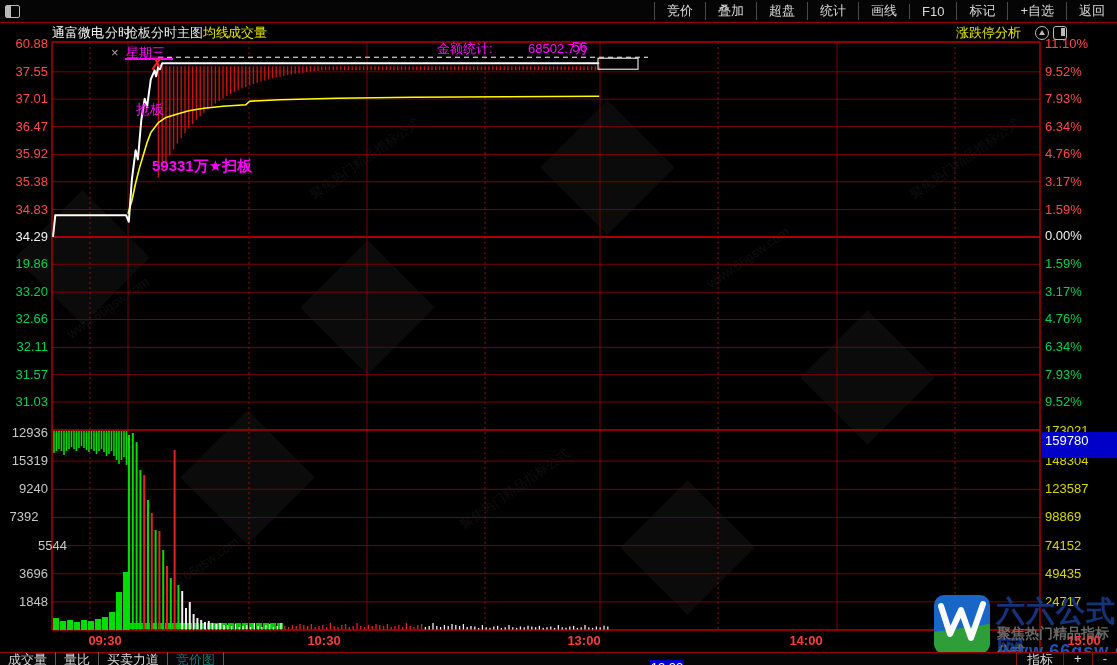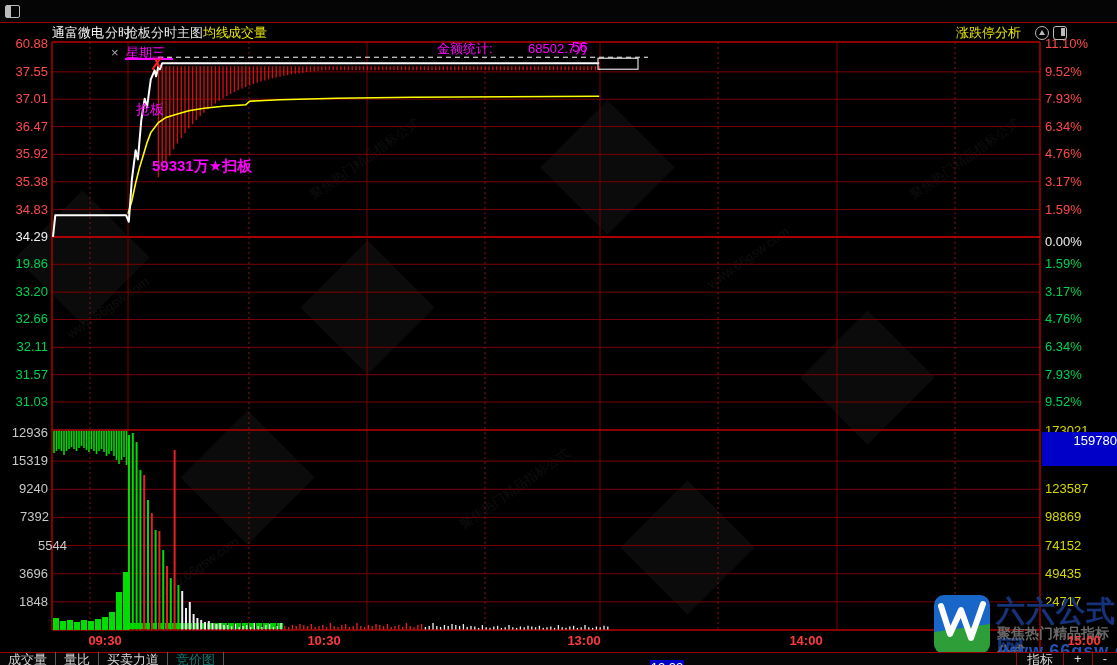"竞价" span { html: none -> <span> <span>竞价</span> <span>叠加</span> <span>超盘</span> <span>统计</span> <span>画线</span> <span>F10</span> <span>标记</span> <span>+自选</span> <span>返回</span> </span> }
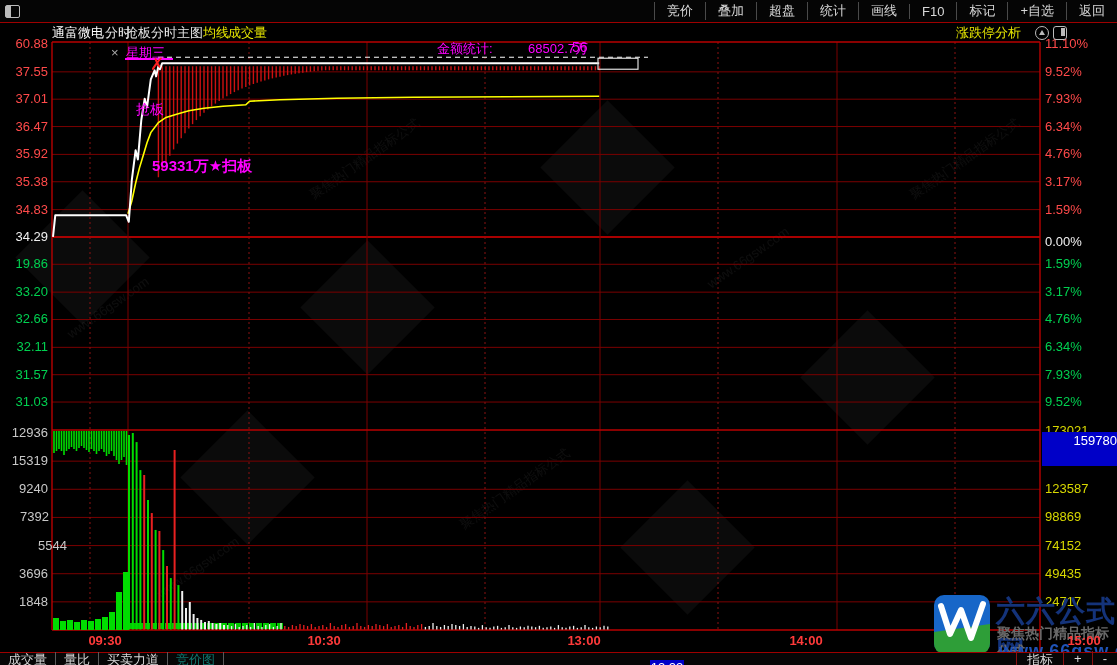"0.00%" div.axlab { top: 234px -> 228px }
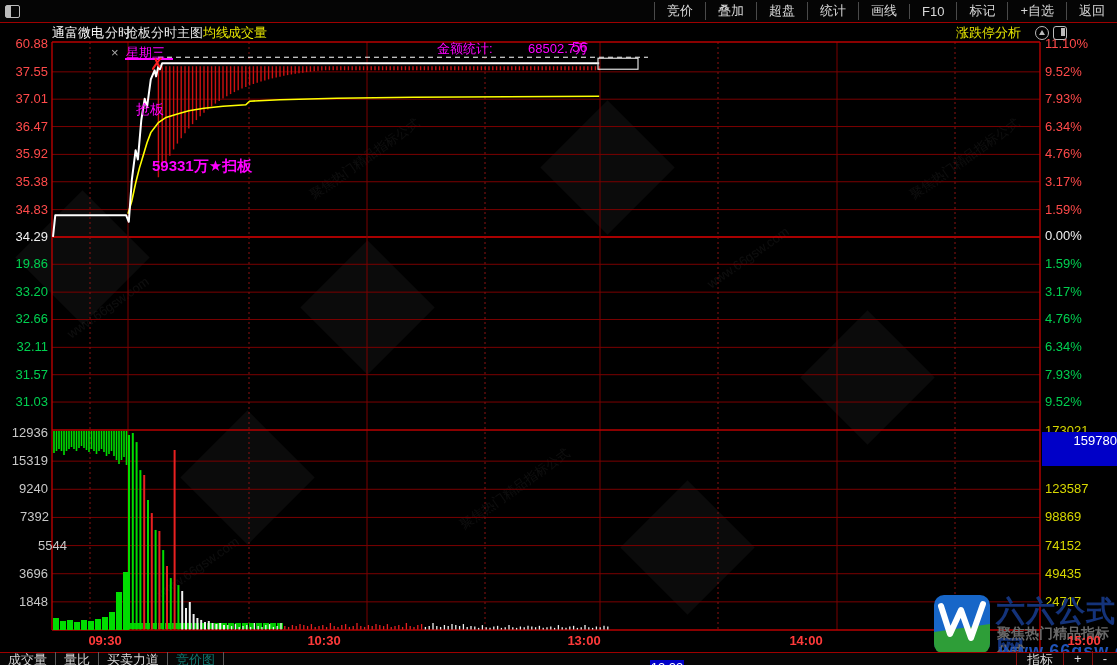"159780" div.bluebox { height: 34px -> 26px; text-align: right -> left }
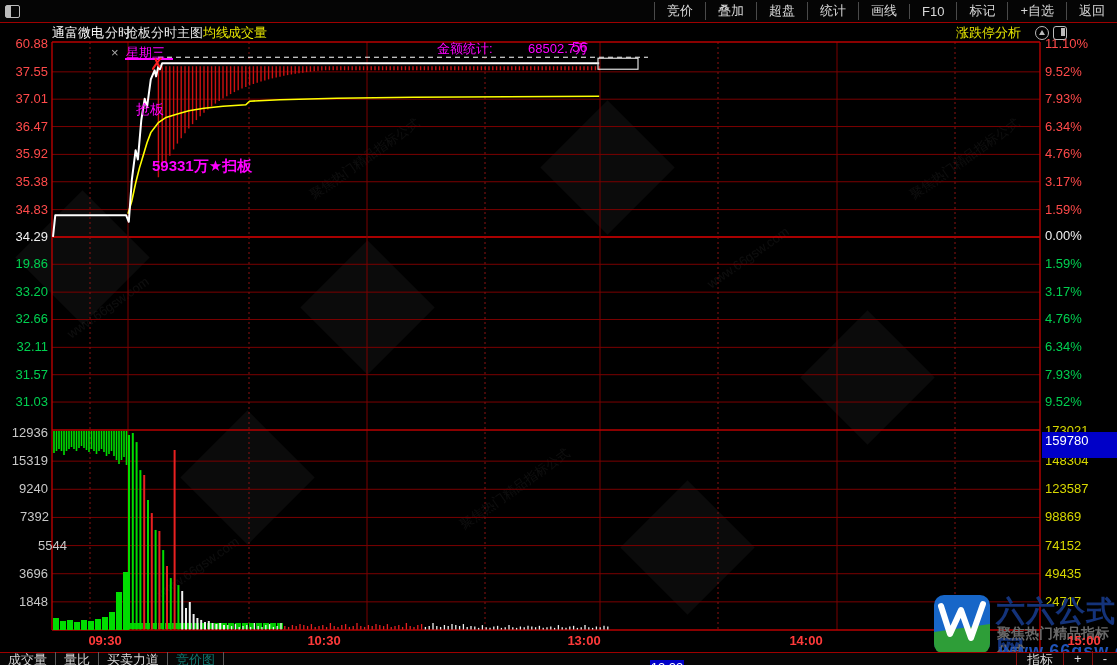"7392" div.axlab { padding-left: 20px -> none; text-align: left -> center }
